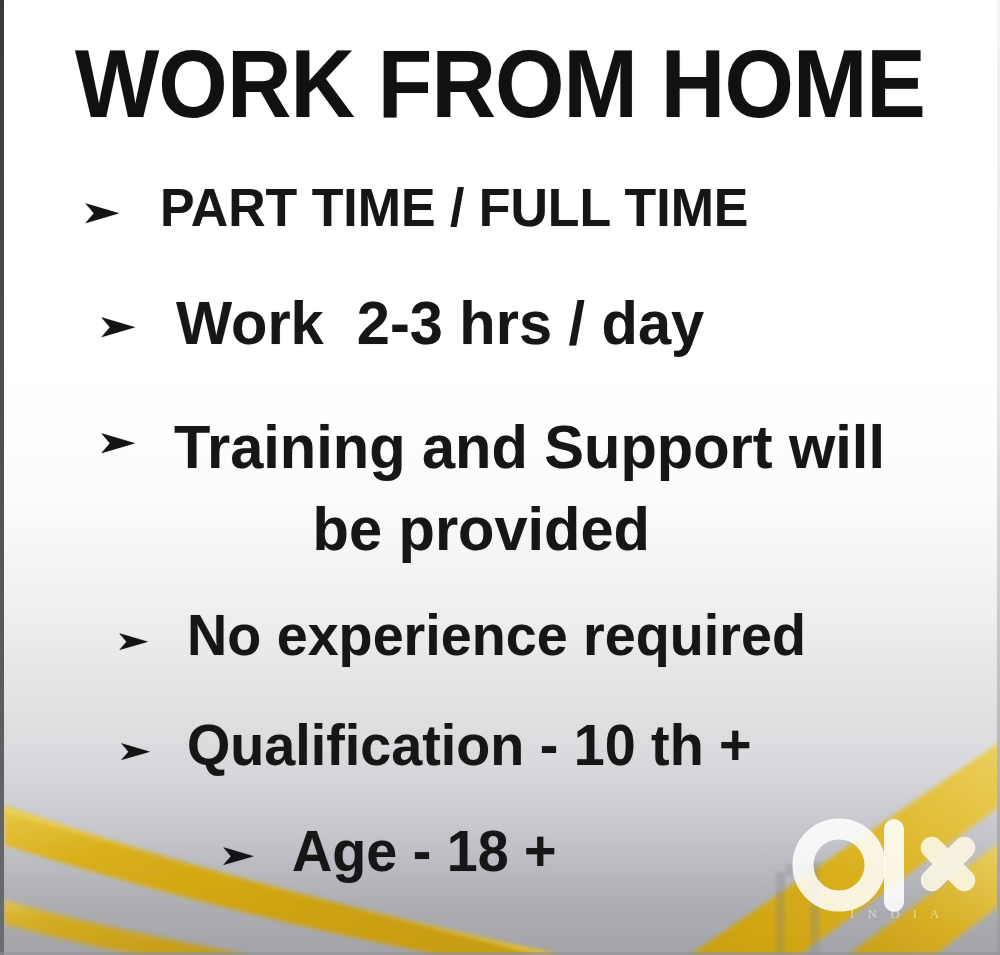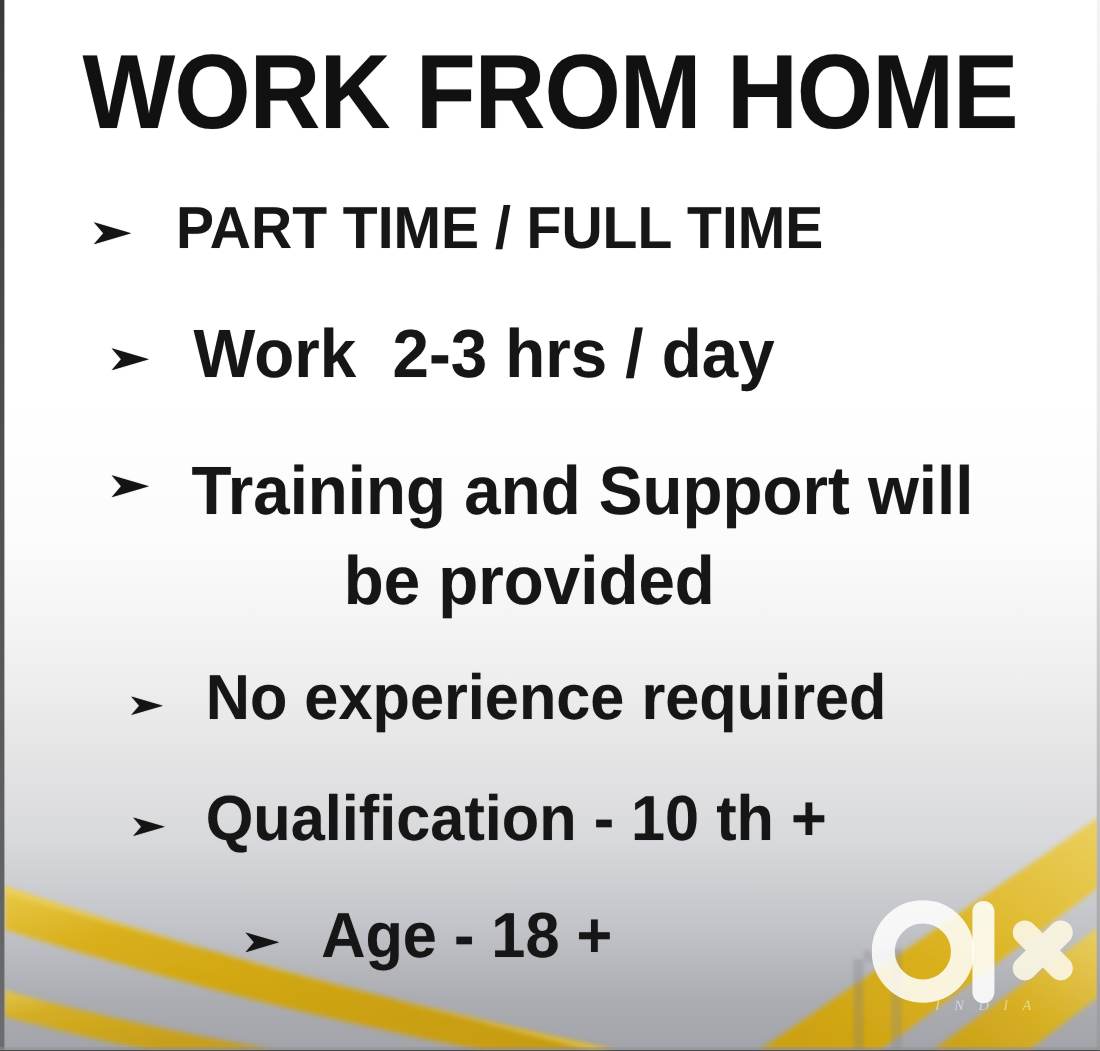"I N D I A" .watermark { font-style: italic -> none }
